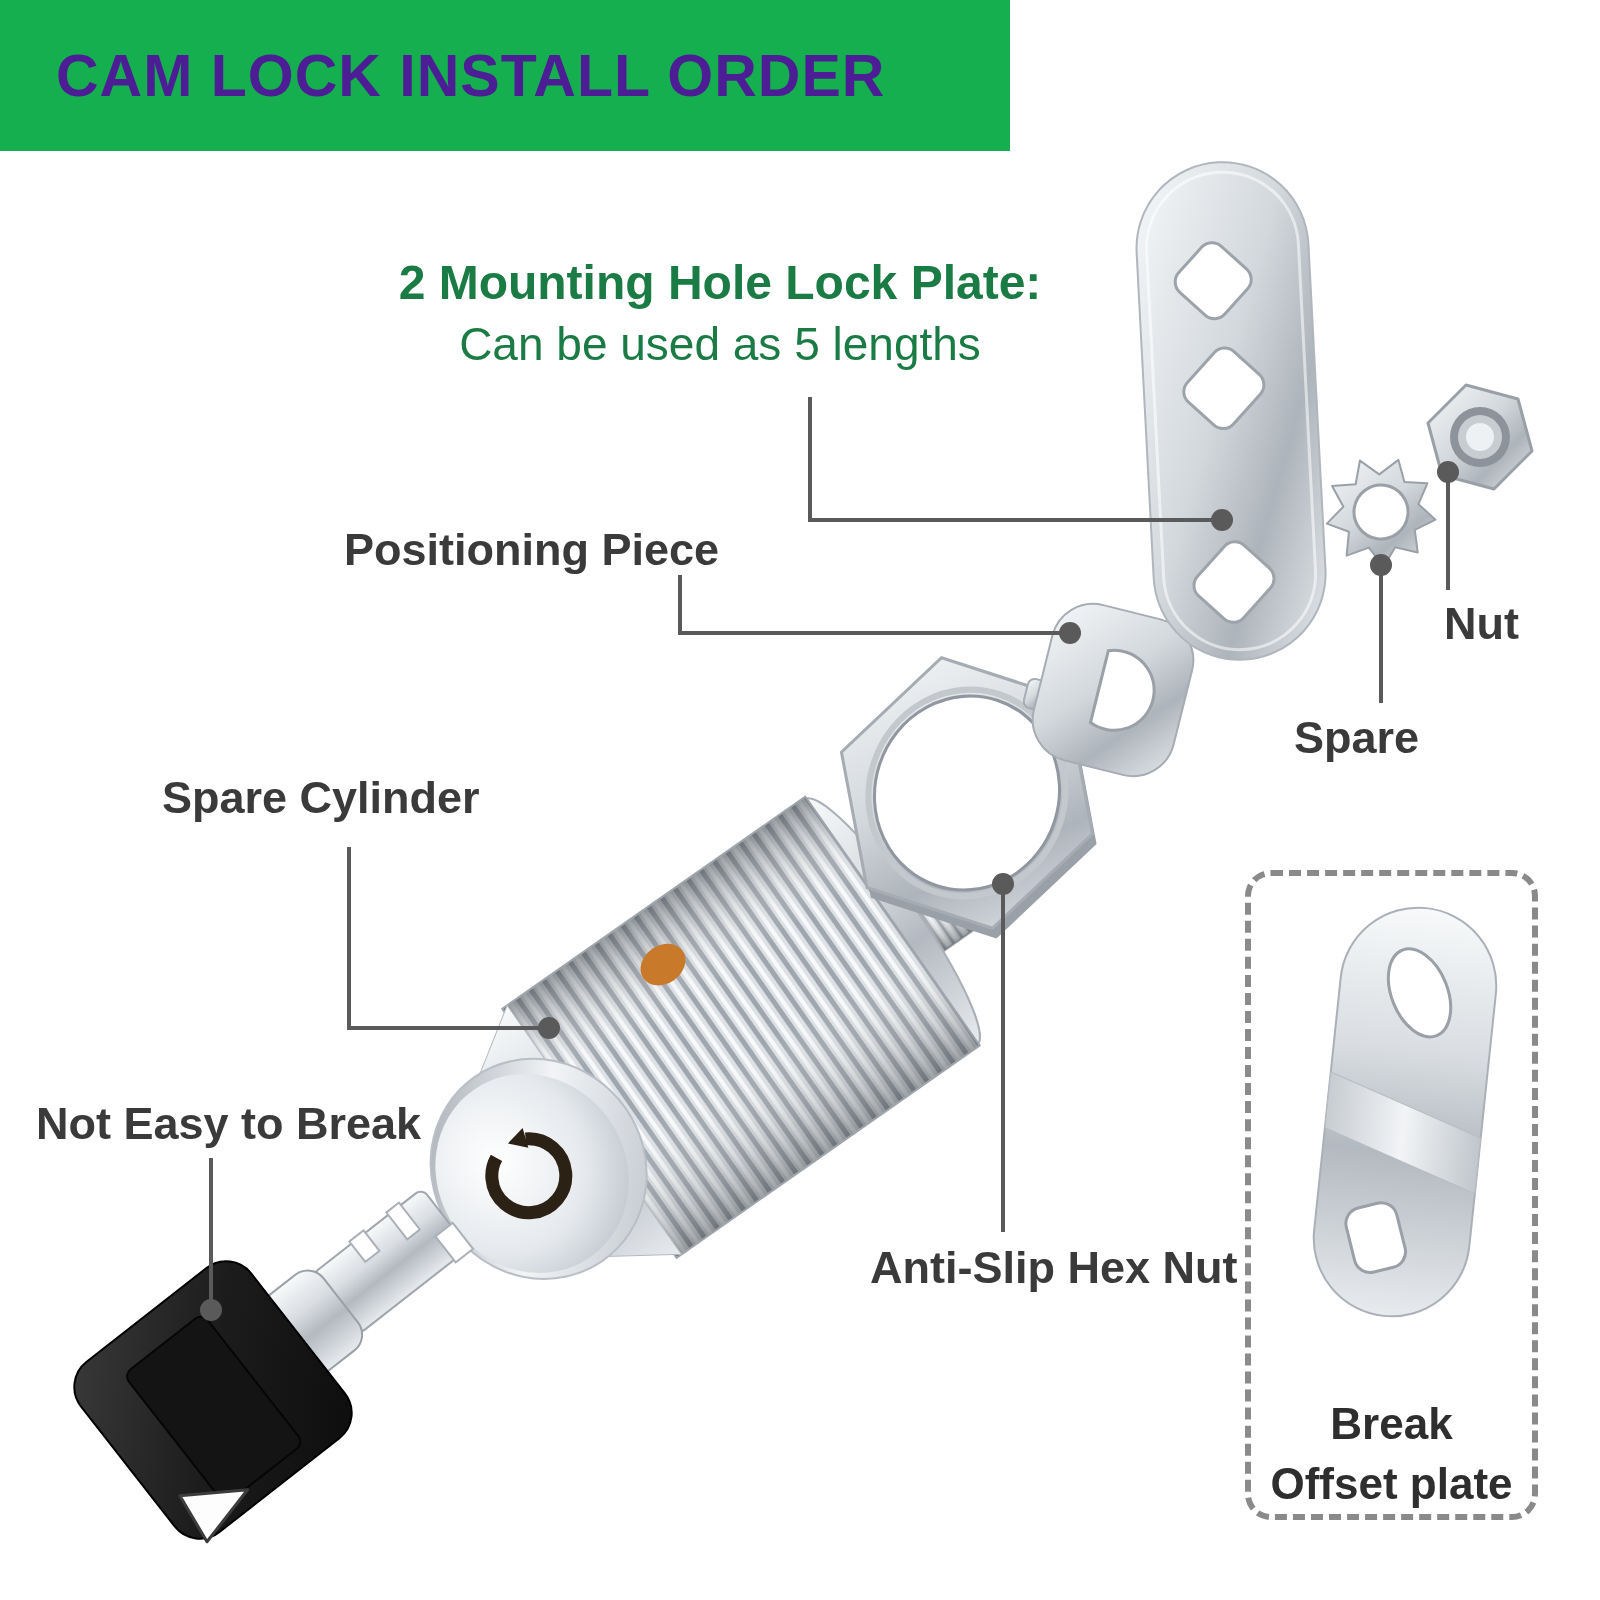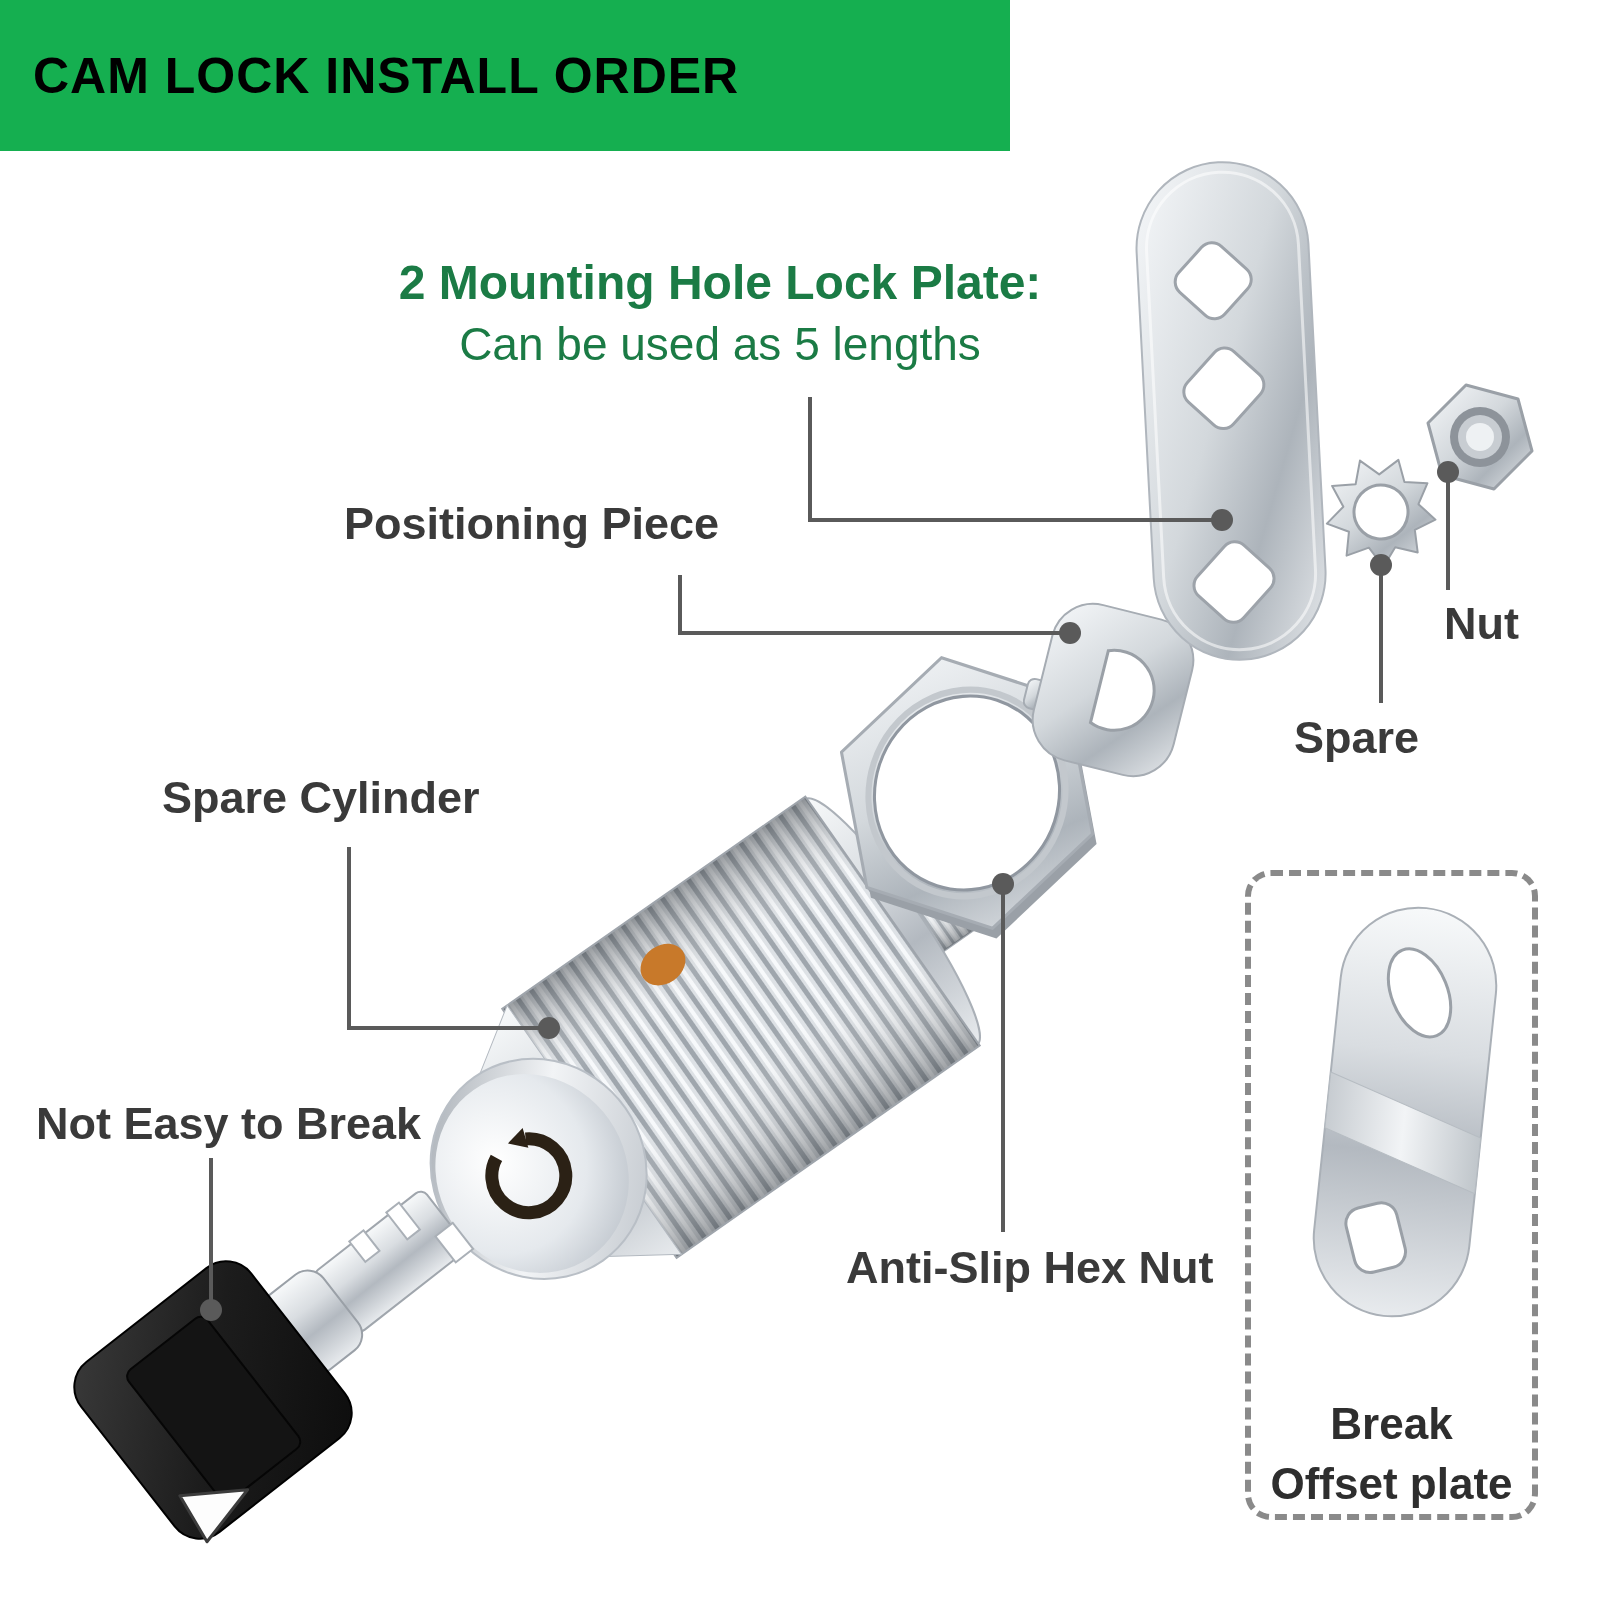"CAM LOCK INSTALL ORDER" .banner span { color: #000000 -> #4c1d95; font-size: 50px -> 59px; padding-left: 33px -> 56px }
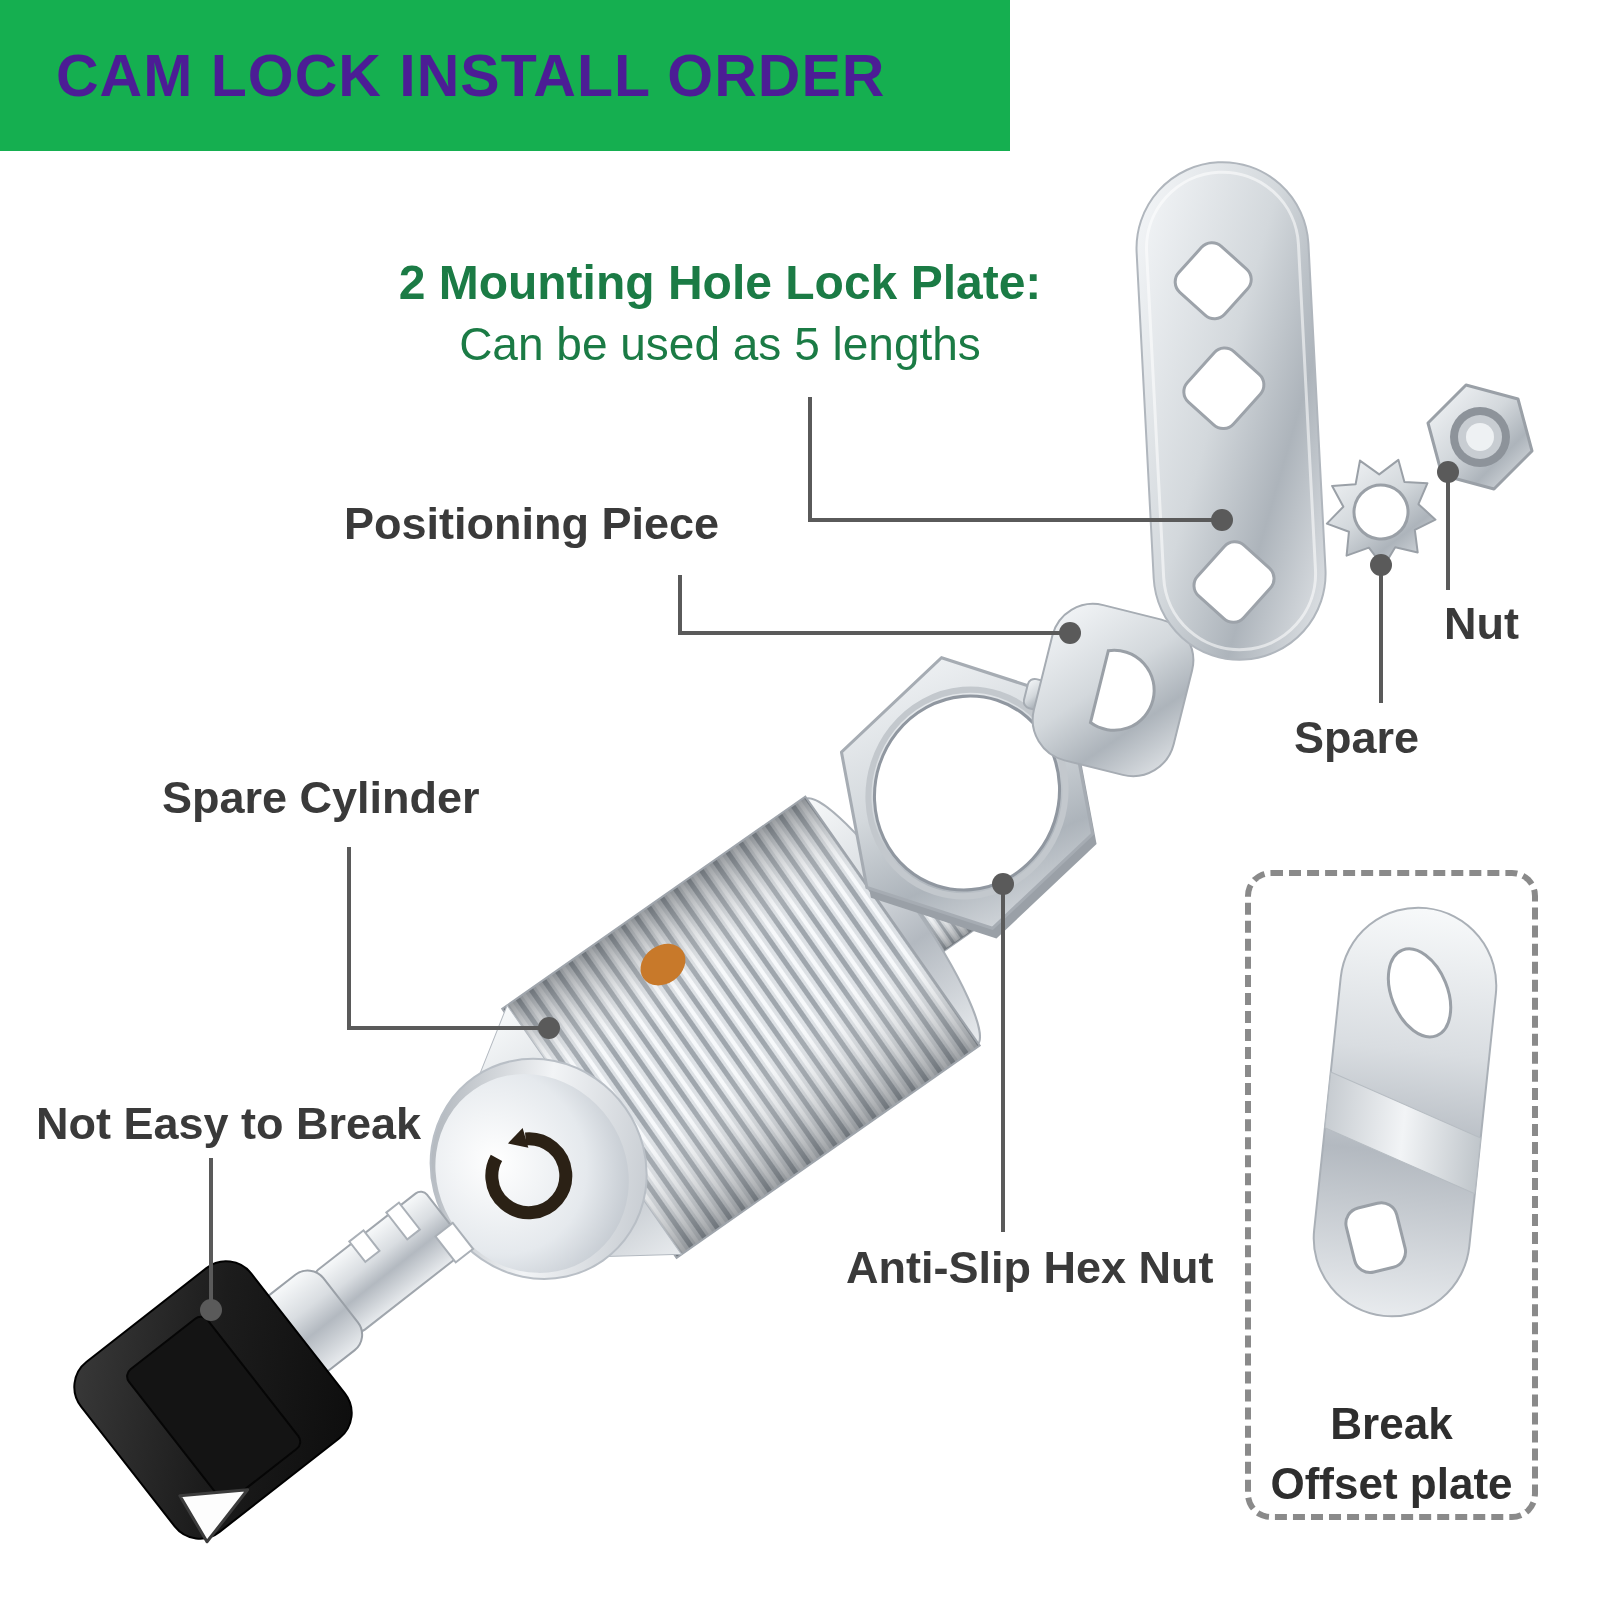"Positioning Piece" div.label { top: 498px -> 524px }
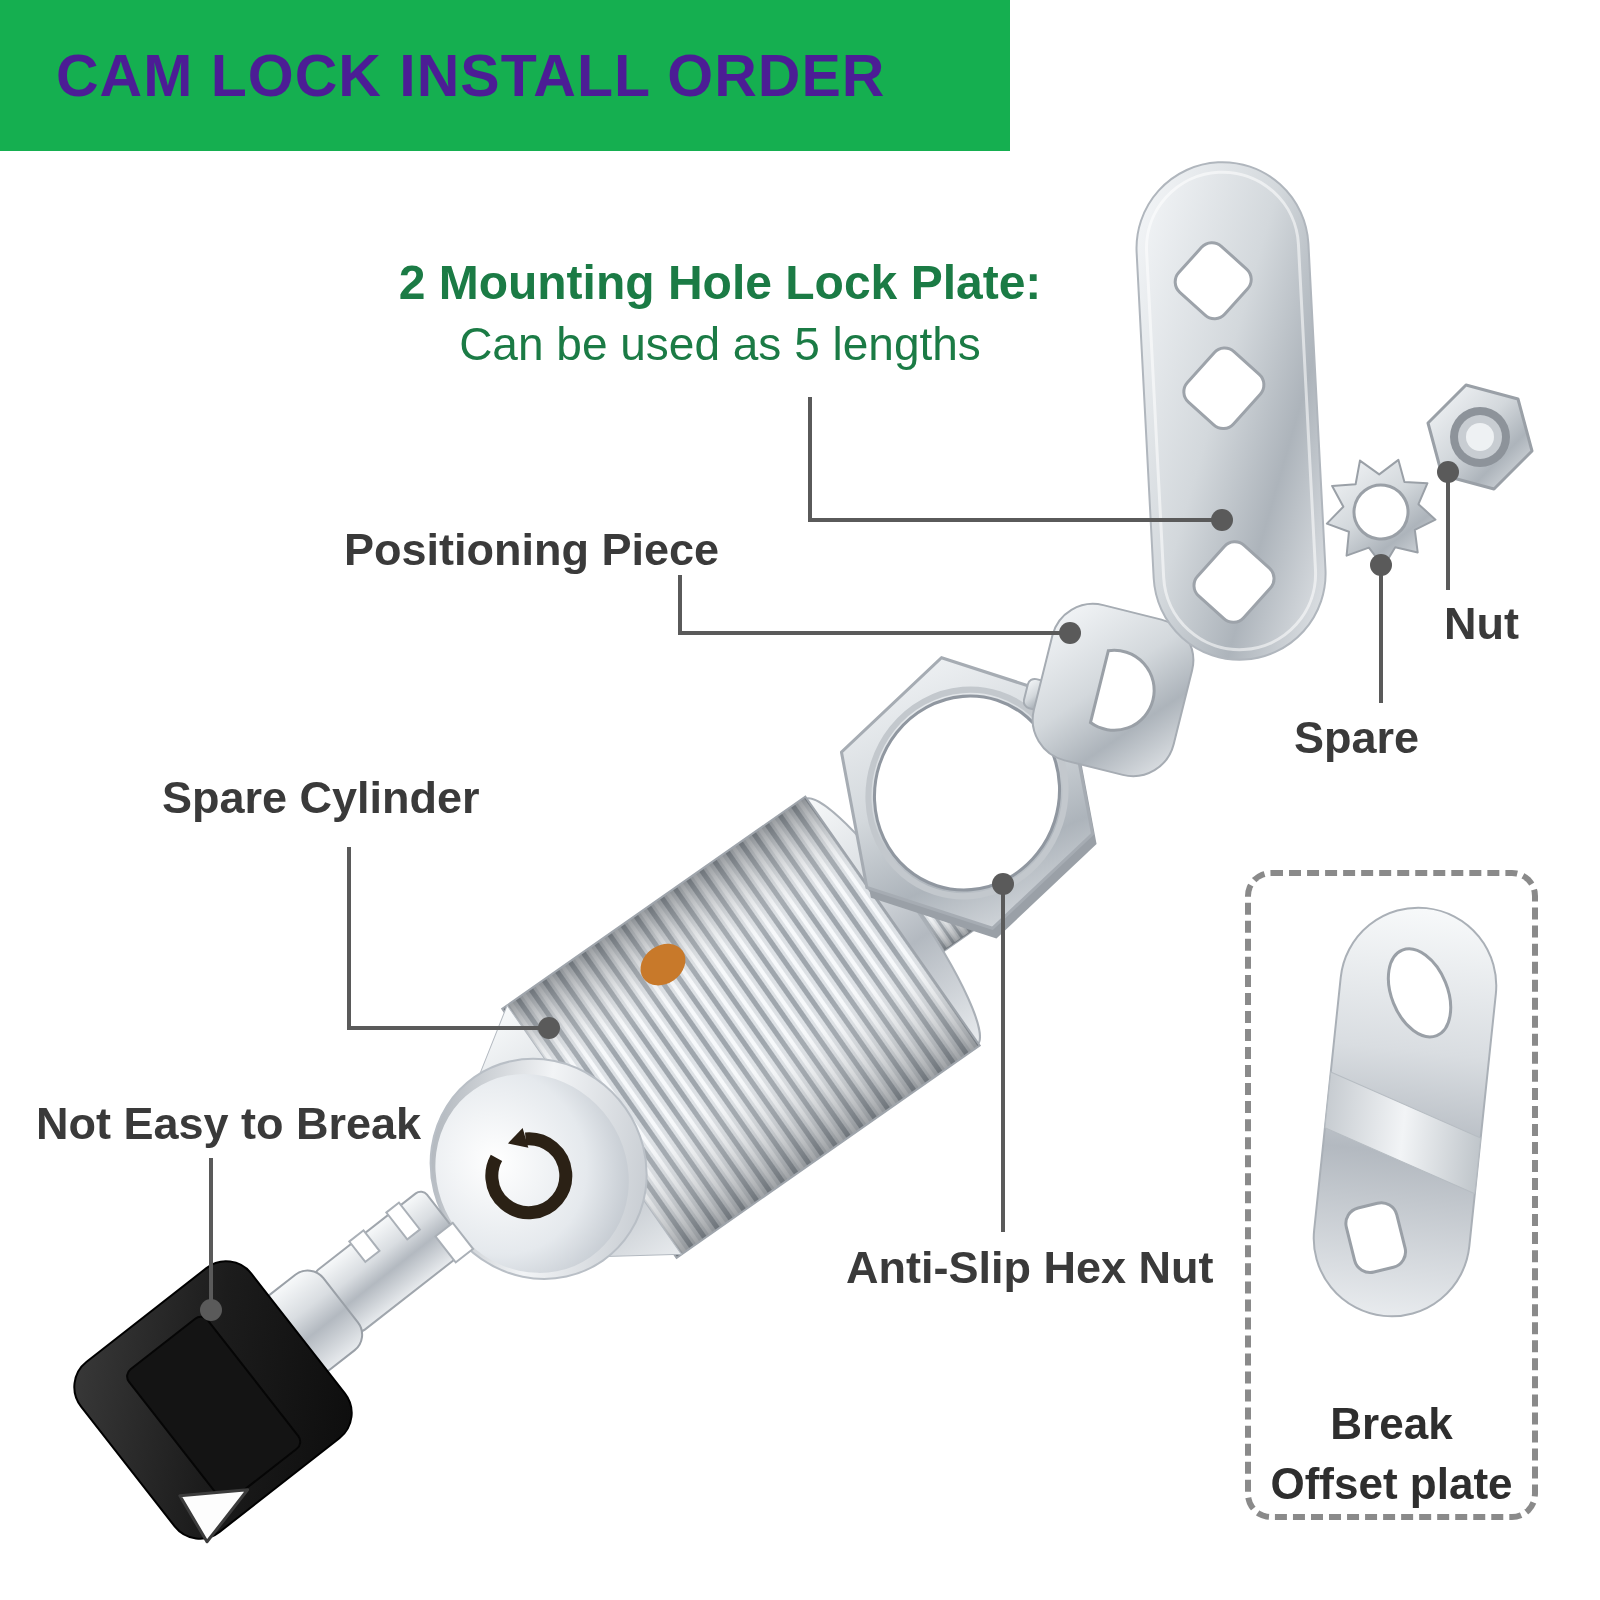"Anti-Slip Hex Nut" div.label { left: 846px -> 870px }
